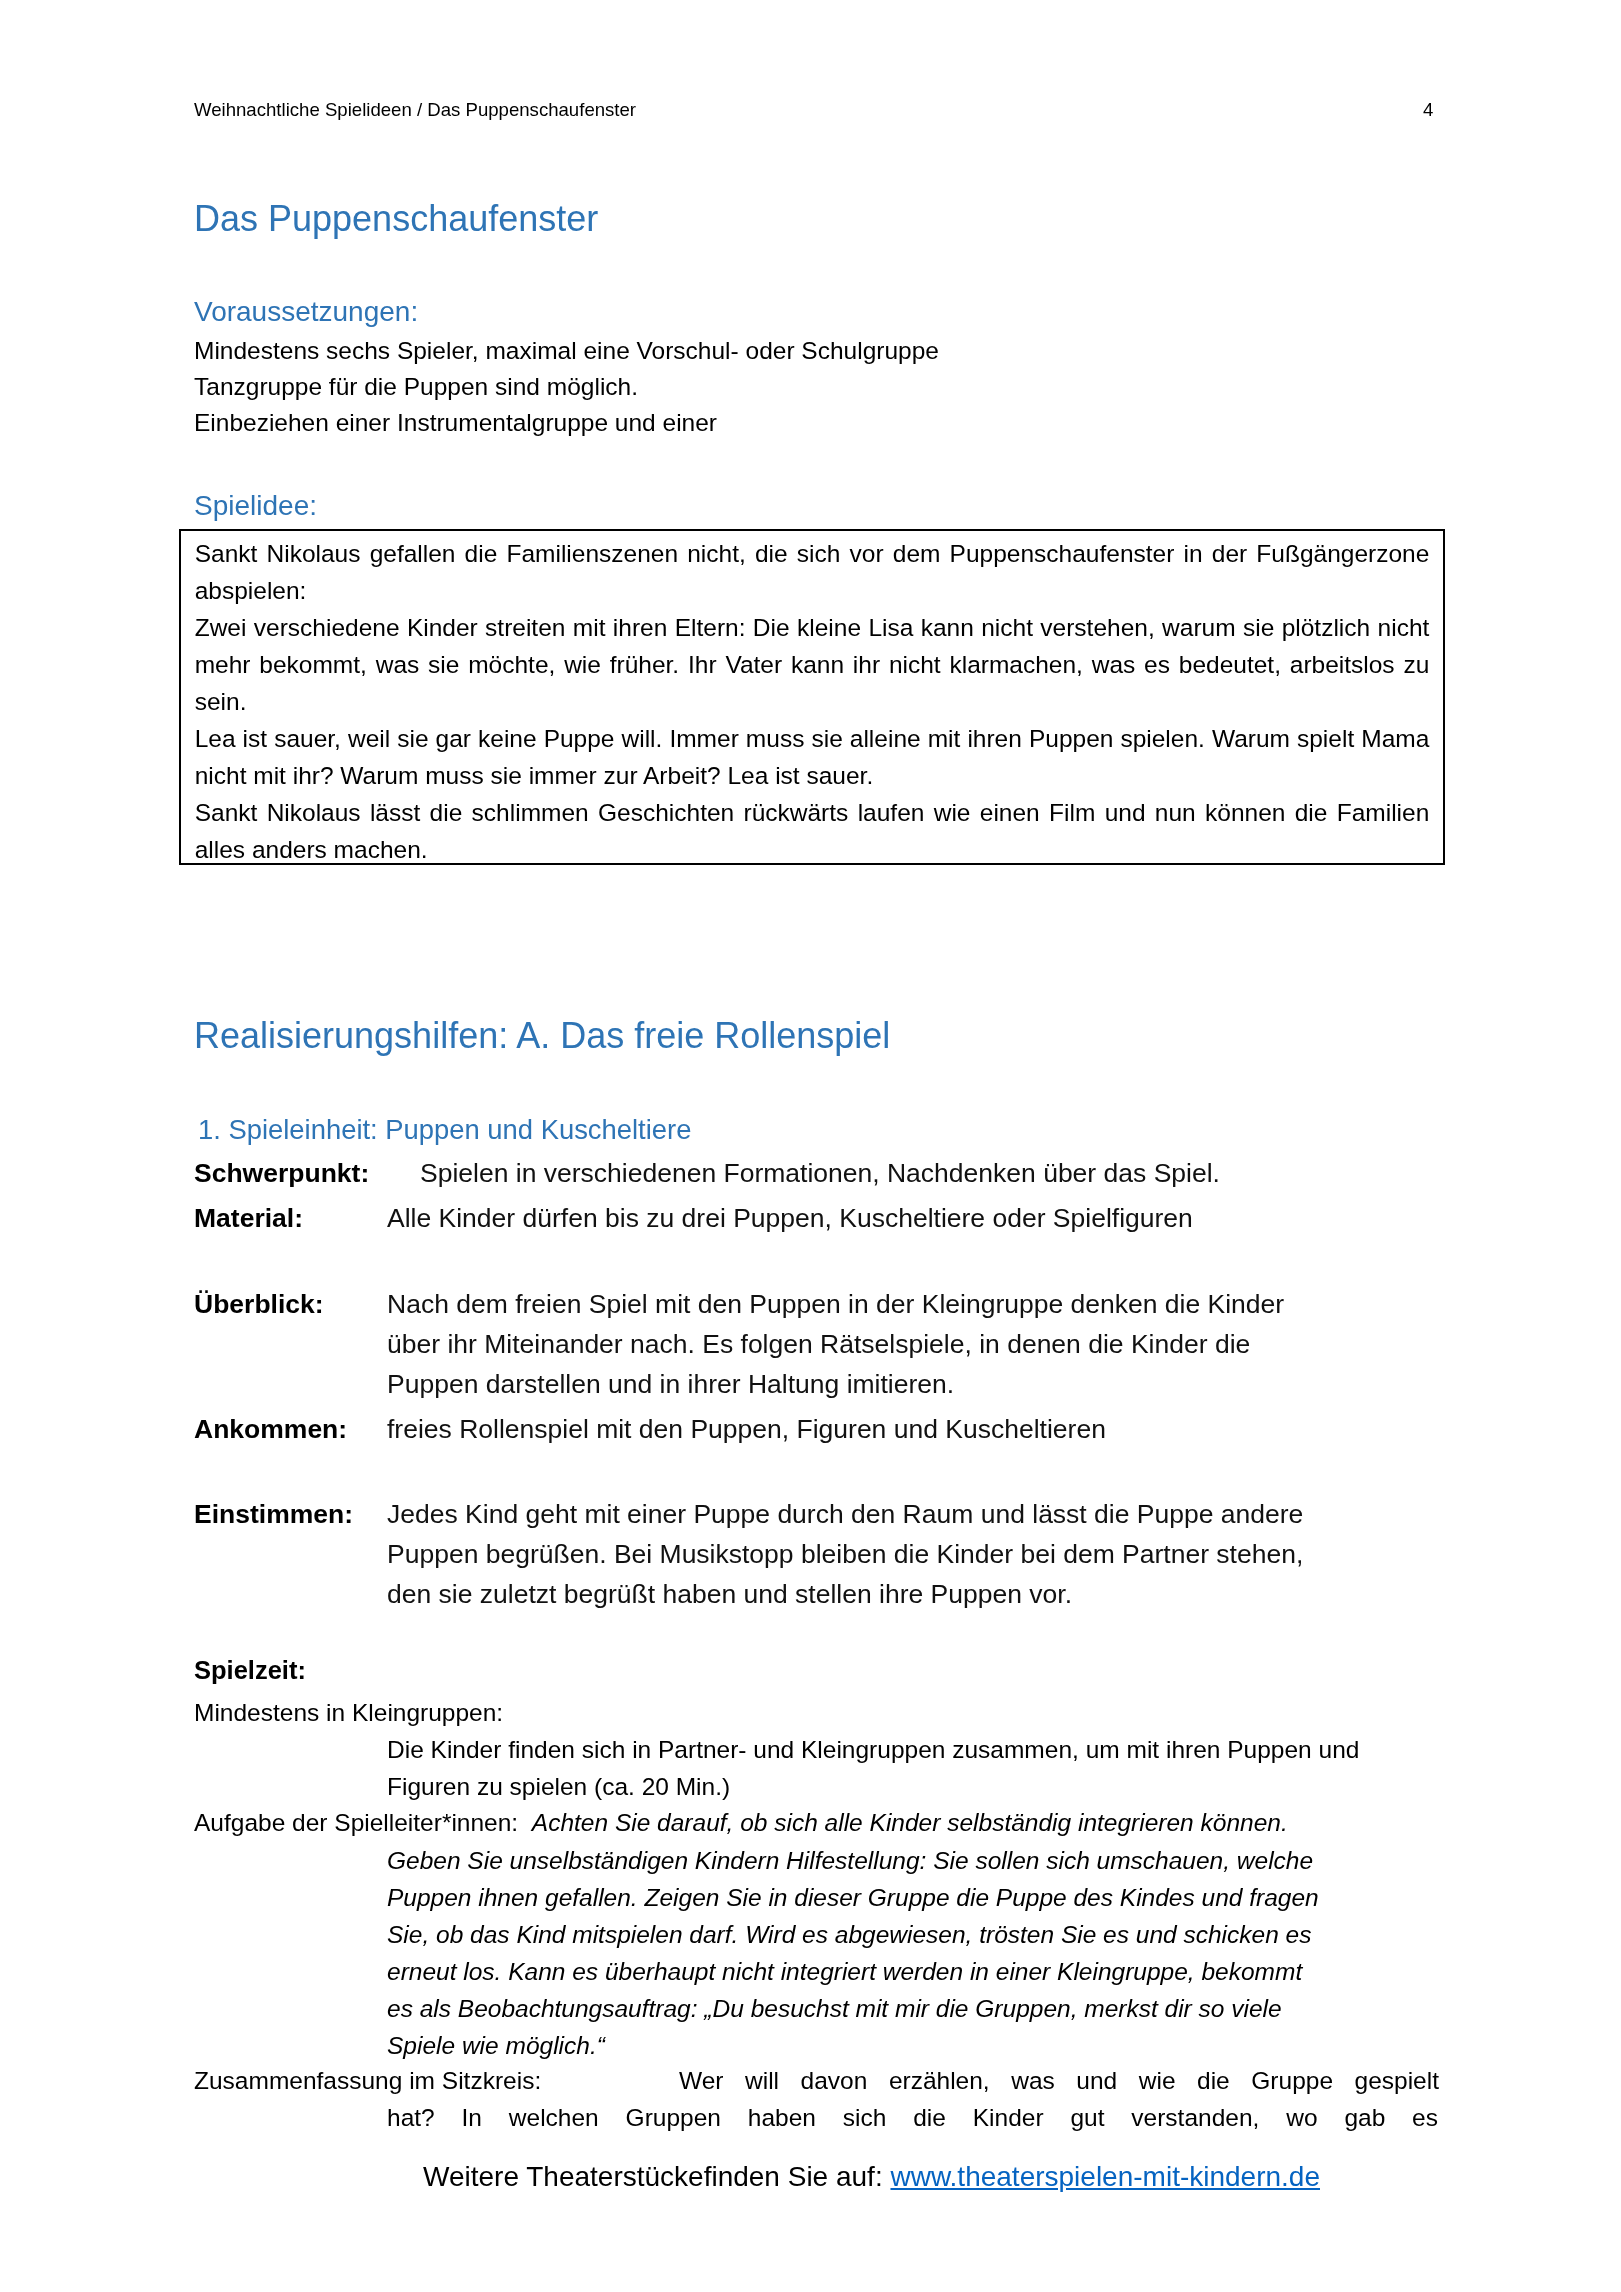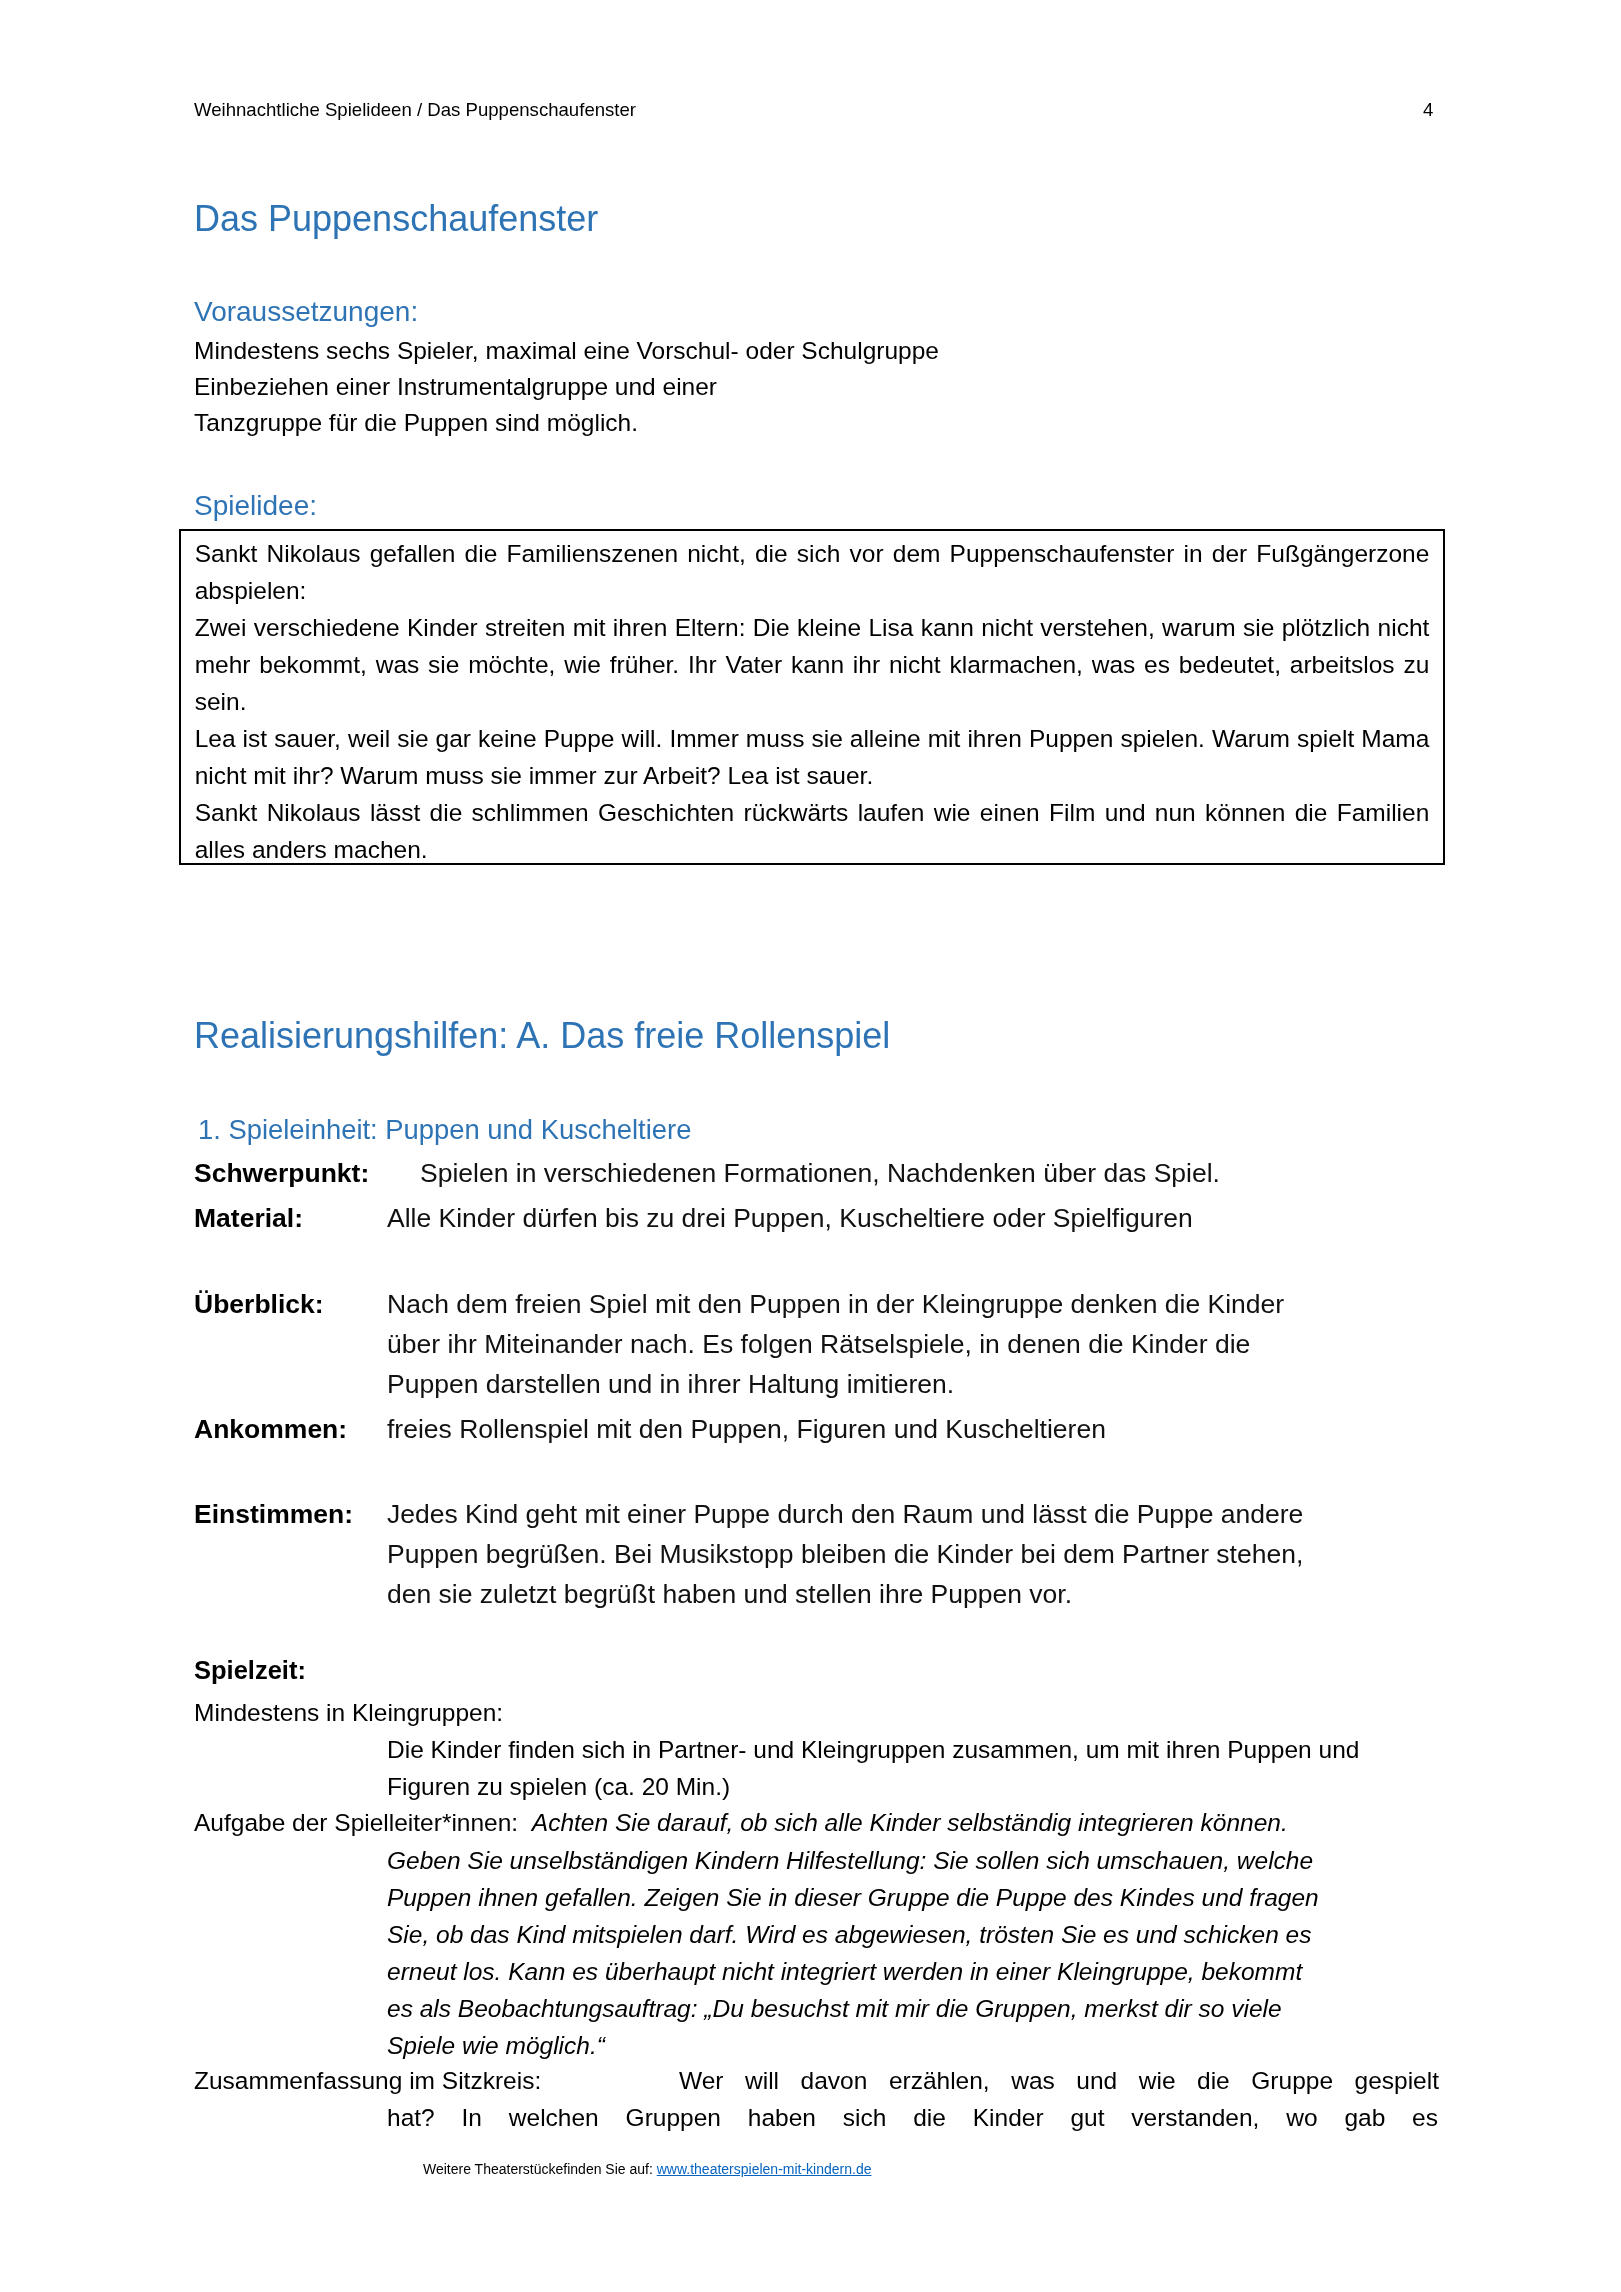"Einbeziehen einer Instrumentalgruppe und" div.body-line { order: before "Tanzgruppe für die Puppen sind" -> after "Tanzgruppe für die Puppen sind" }
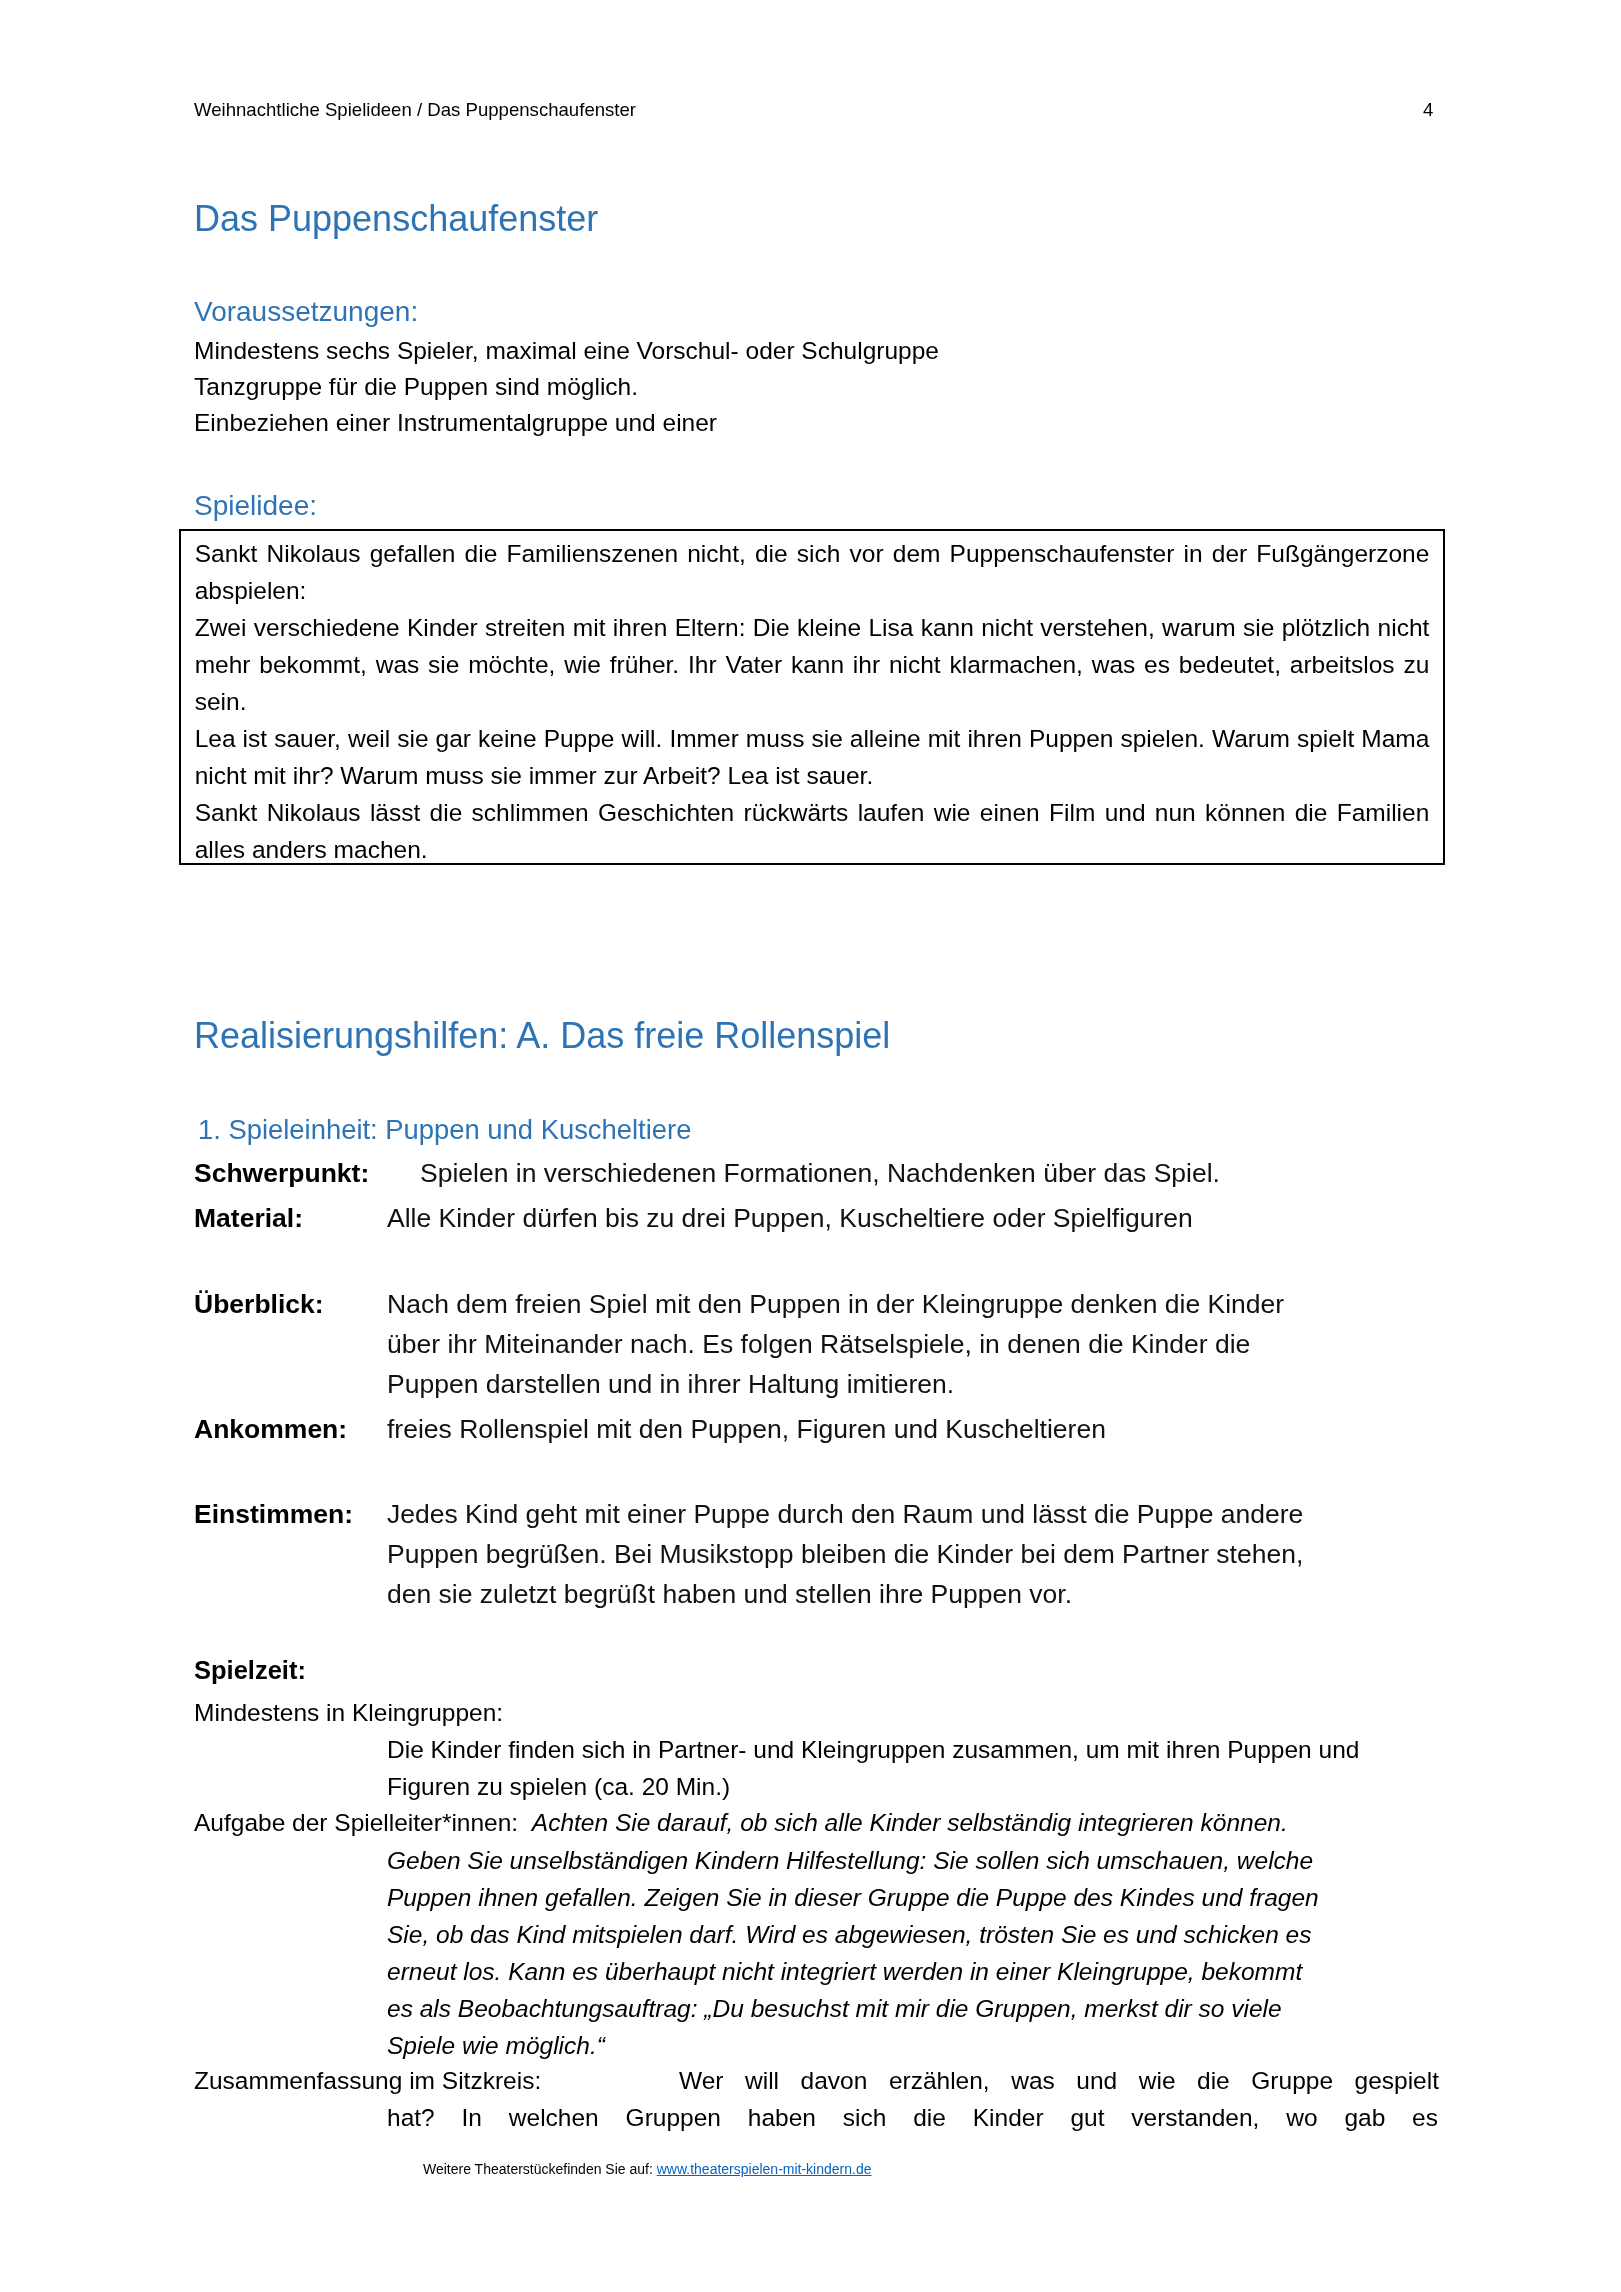"Weitere Theaterstückefinden Sie auf:" .footer { font-size: 14px -> 28px }
